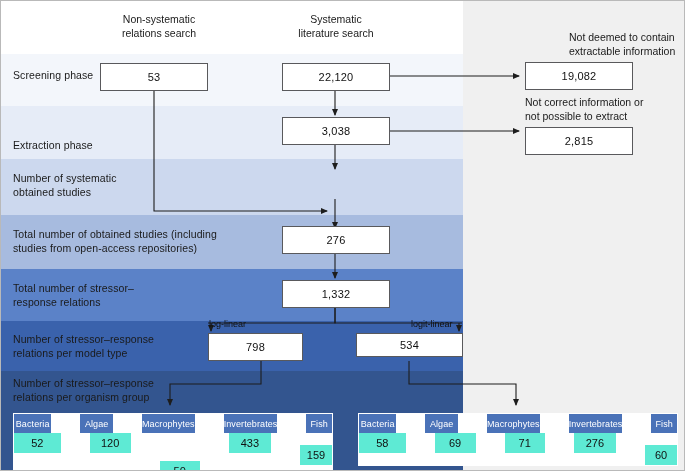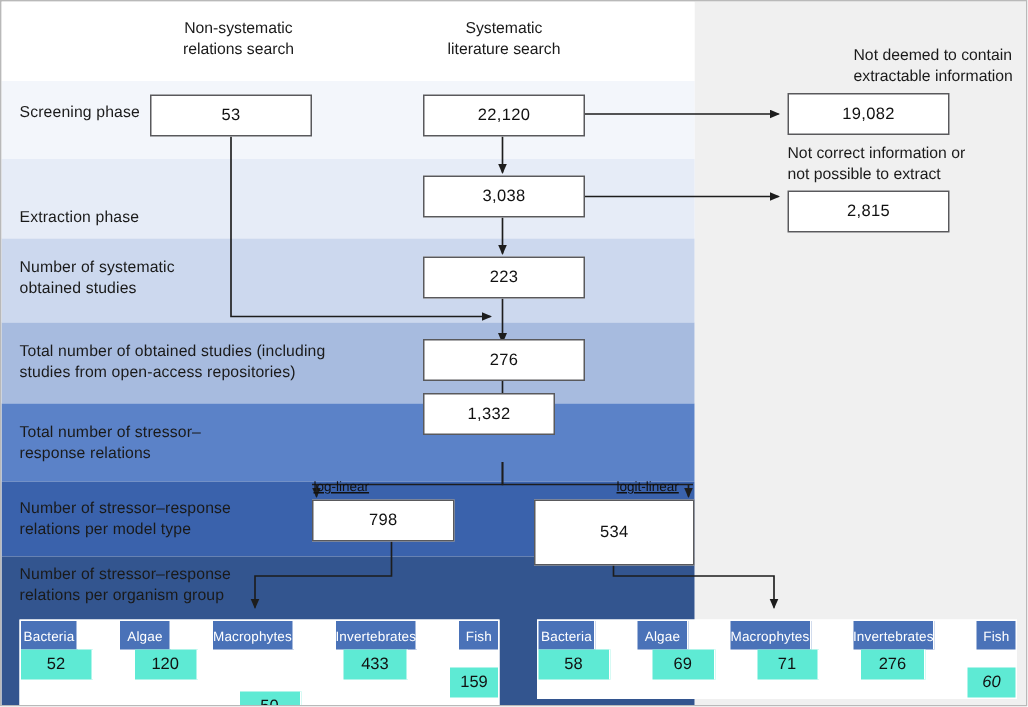"223" div.box { html: <div>223</div> -> none }
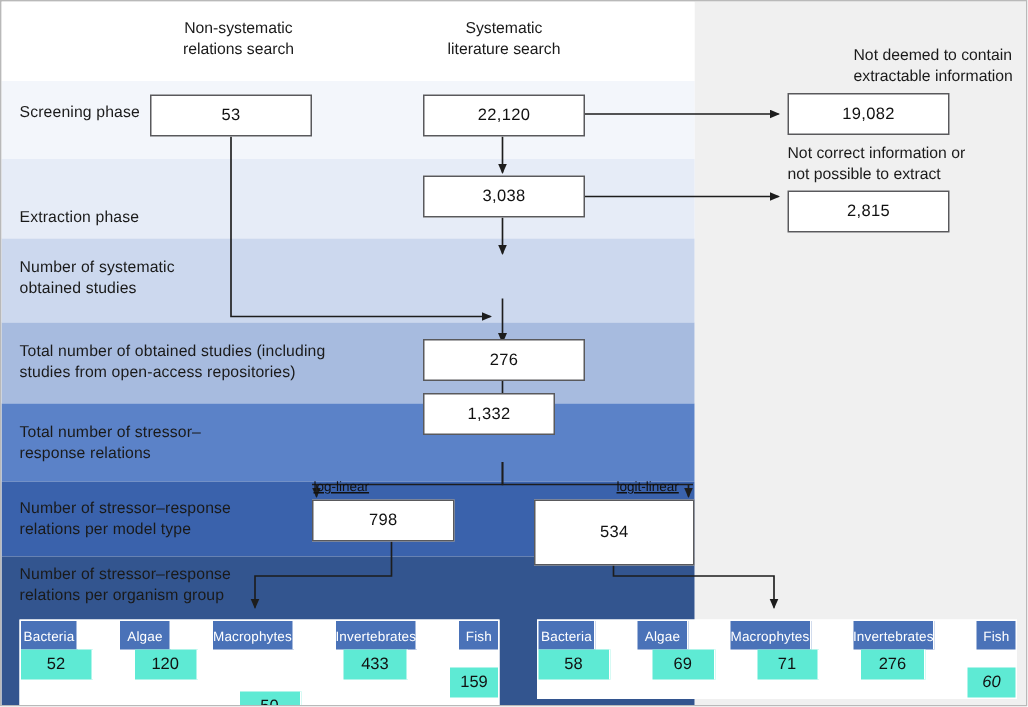"1,332" div.box { top: 261px -> 279px; width: 88px -> 108px }
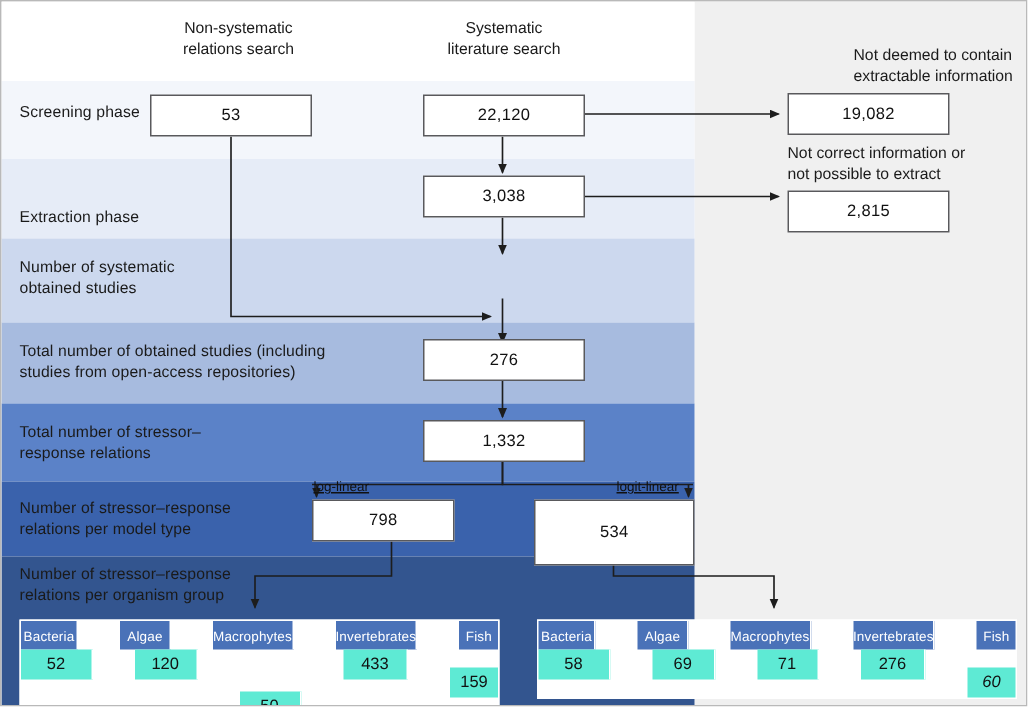"log-linear" .elabel { text-decoration: underline -> none }
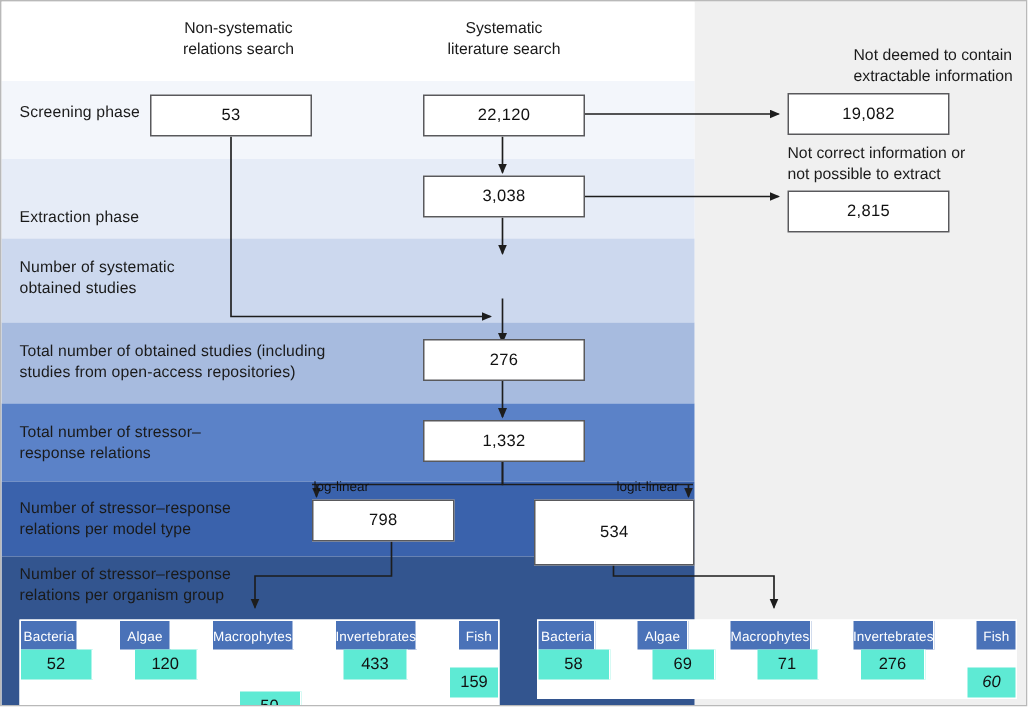"534" div.box { height: 44px -> 24px }
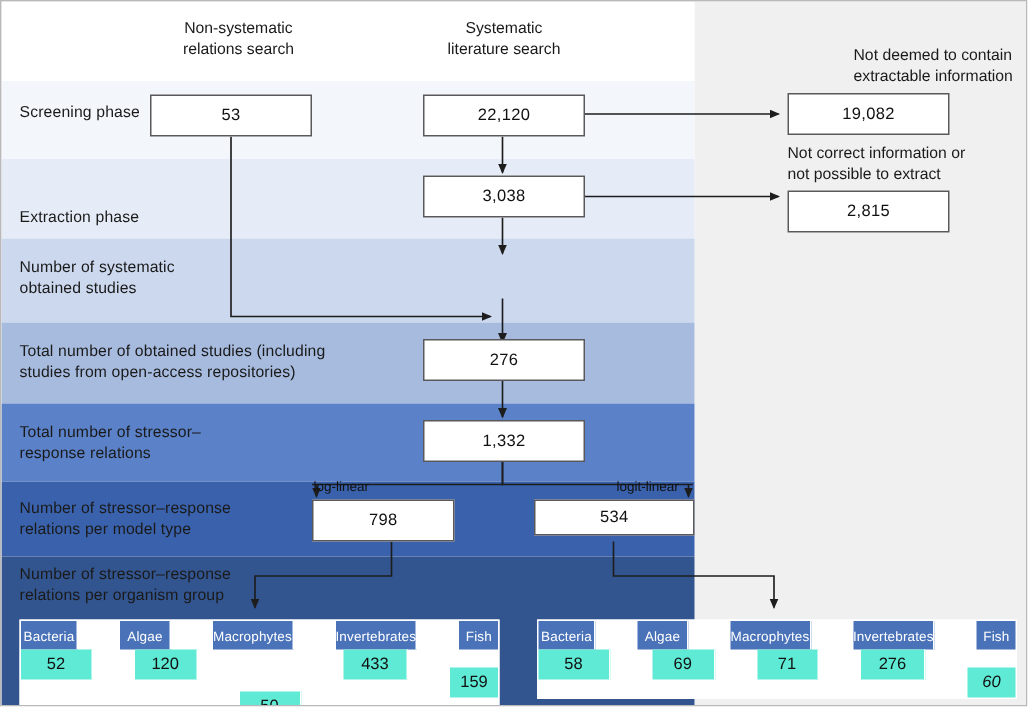"60" div.vcell { font-style: italic -> none }
